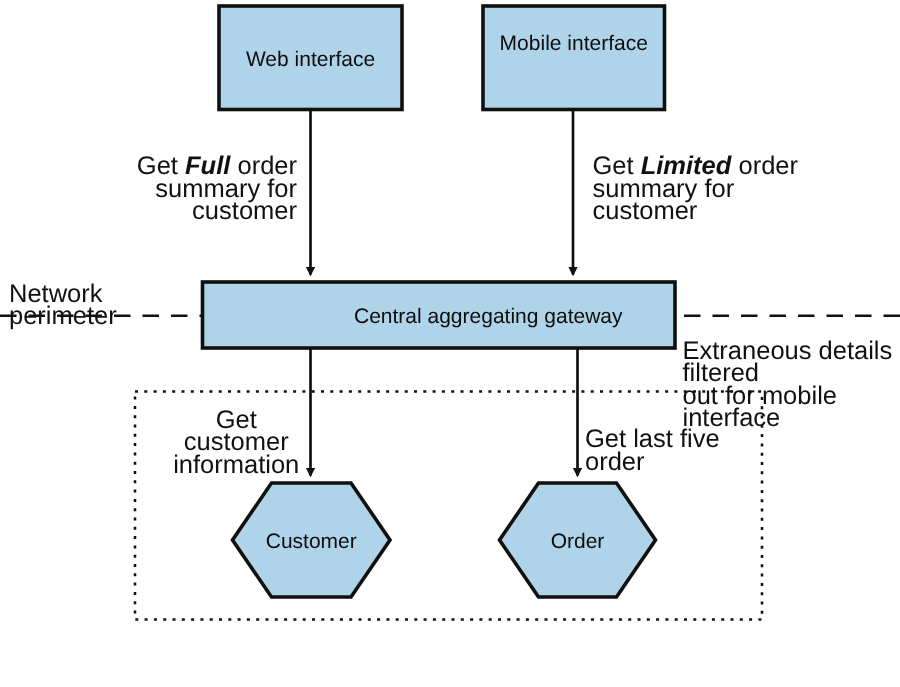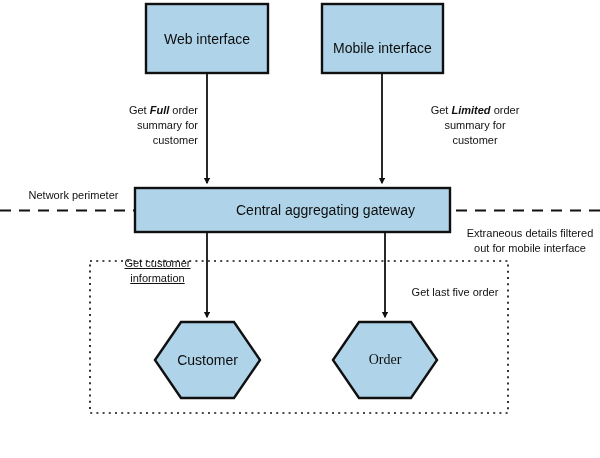"Mobile interface" div.node-text { top: 20px -> 0 }
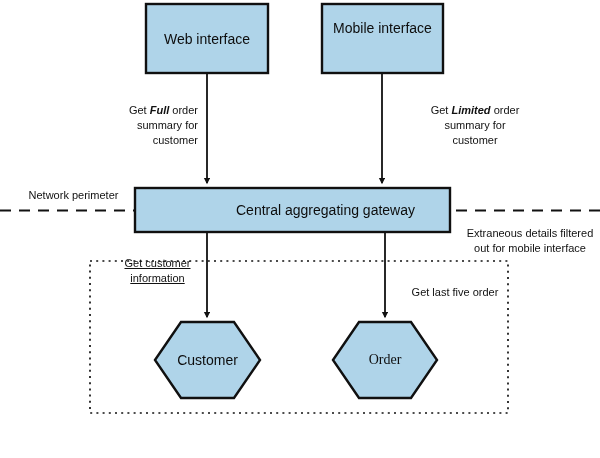"Get Full order" .lbl { font-size: 11px -> 17px }
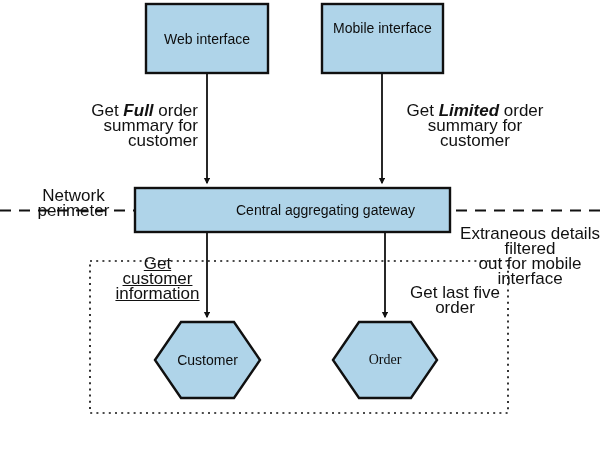"Get Limited order" .t-left { text-align: center -> left }
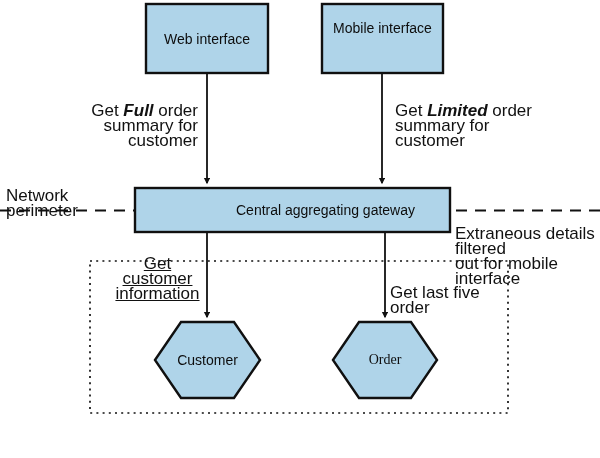"Get customer" div.lbl { text-decoration: underline -> none; top: 256px -> 272px }
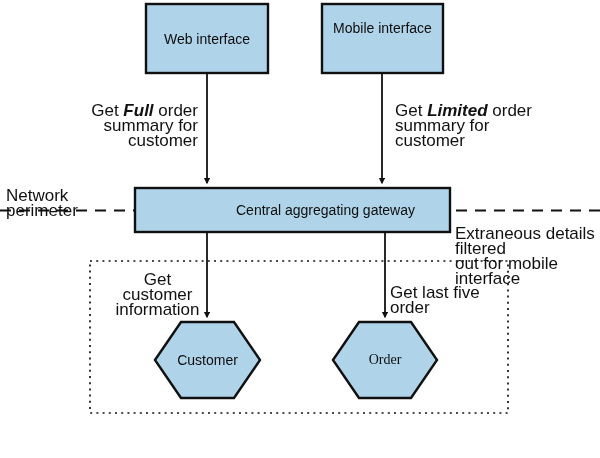"Order" div.node-text { font-family: Liberation Serif, serif -> none }
